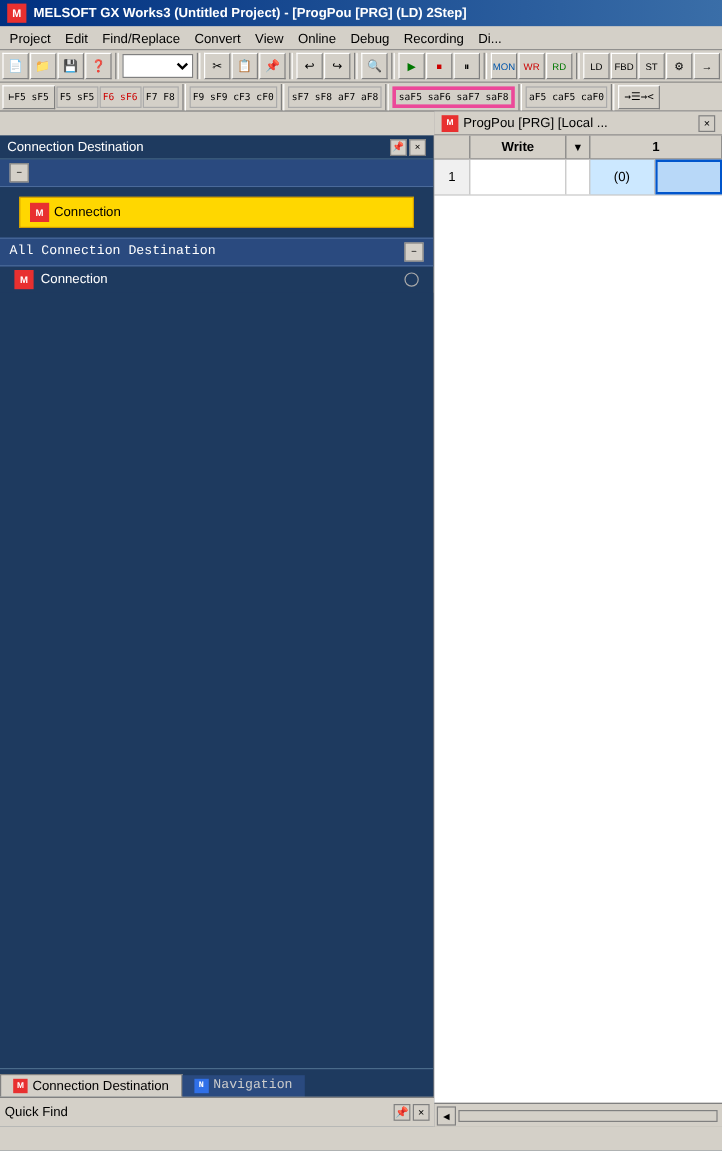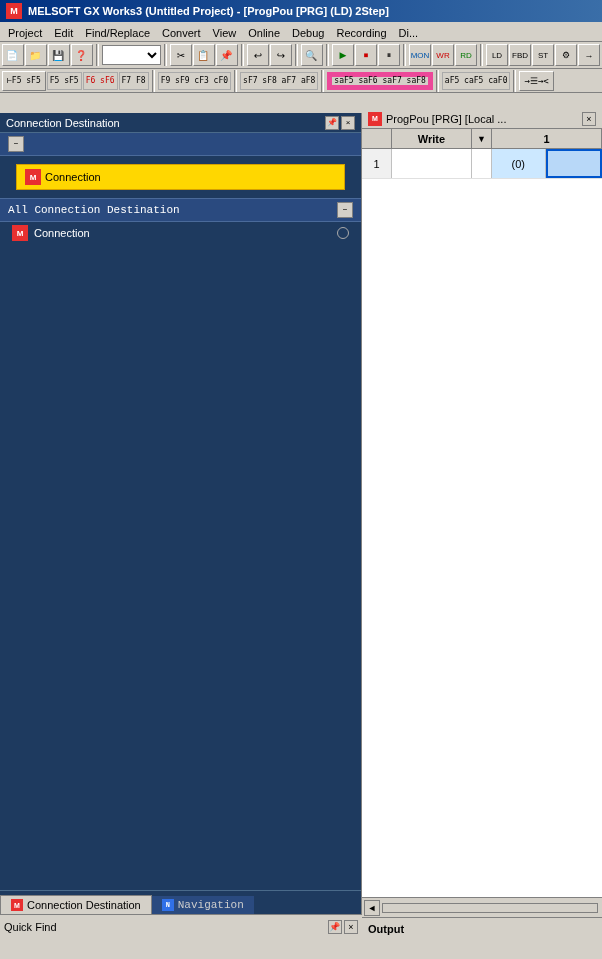"saF5 saF6 saF7 saF8" span { border: 5px solid #ec4899 -> 3px solid #ec4899 }
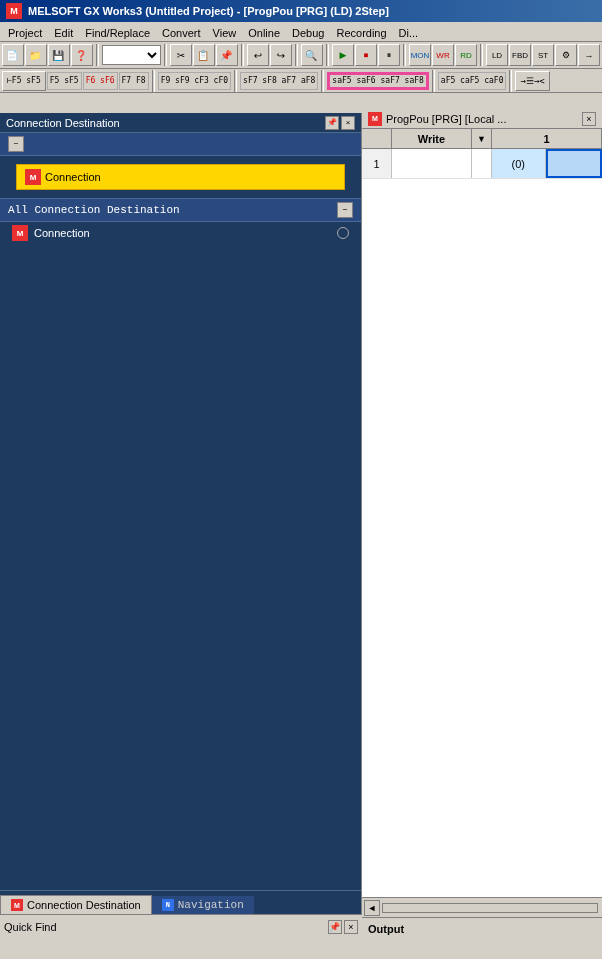"ProgPou [PRG] [Local ..." .right-panel { margin-top: 16px -> none }
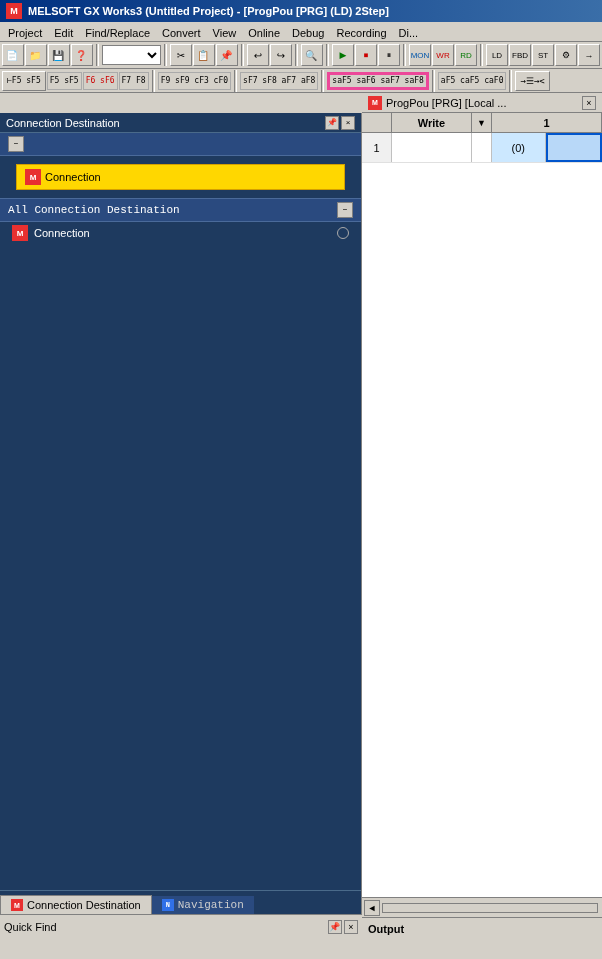"Output" div.output-bar { html: <div> <span>Output</span> </div> -> none }
